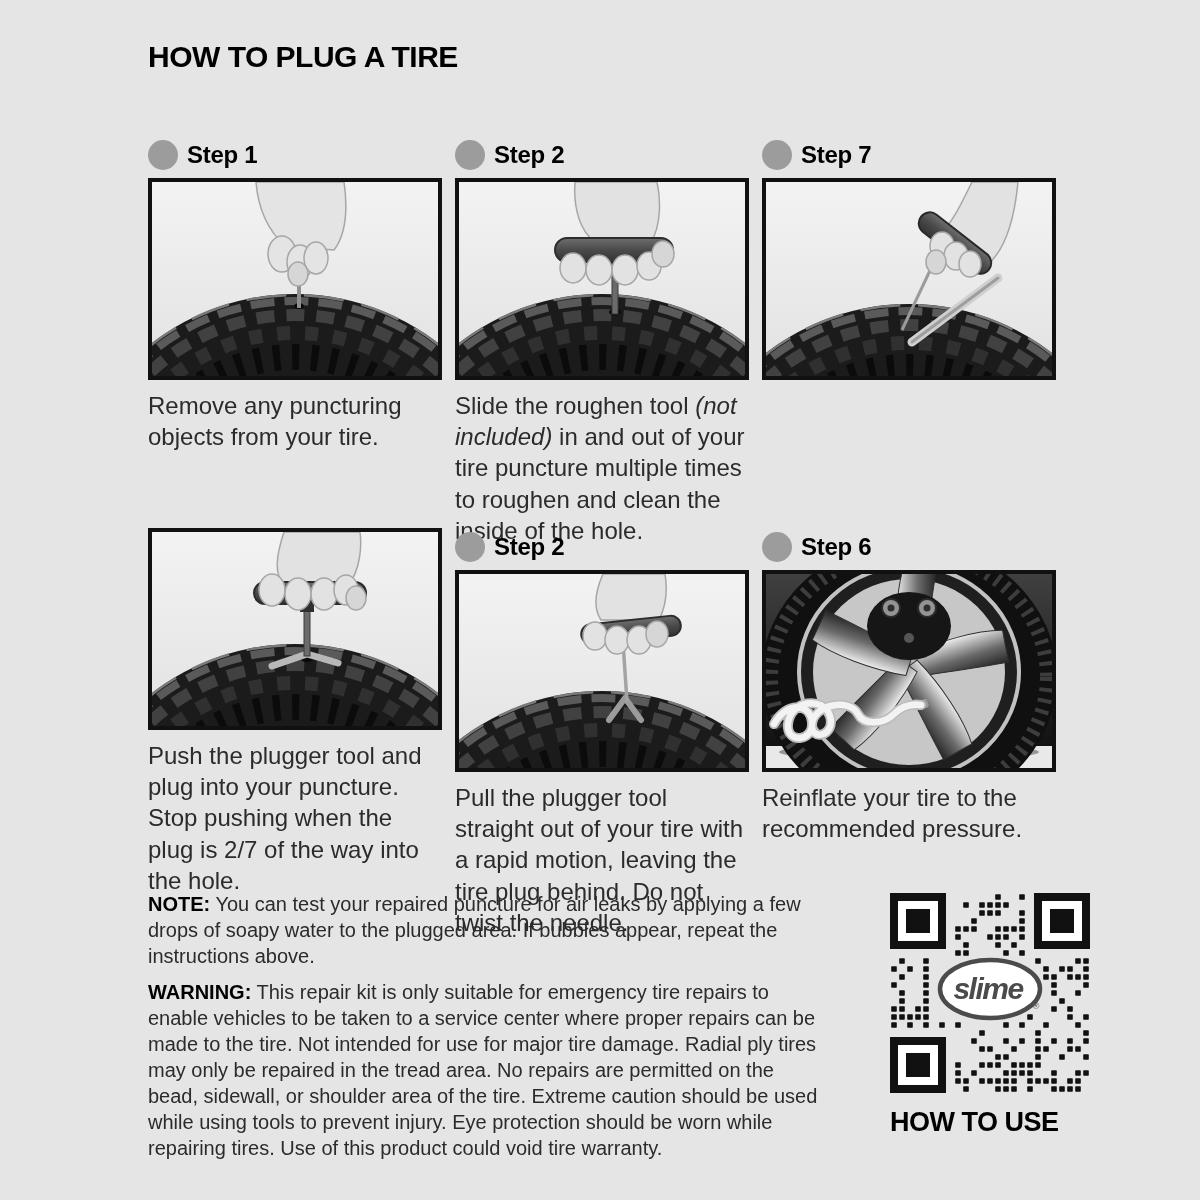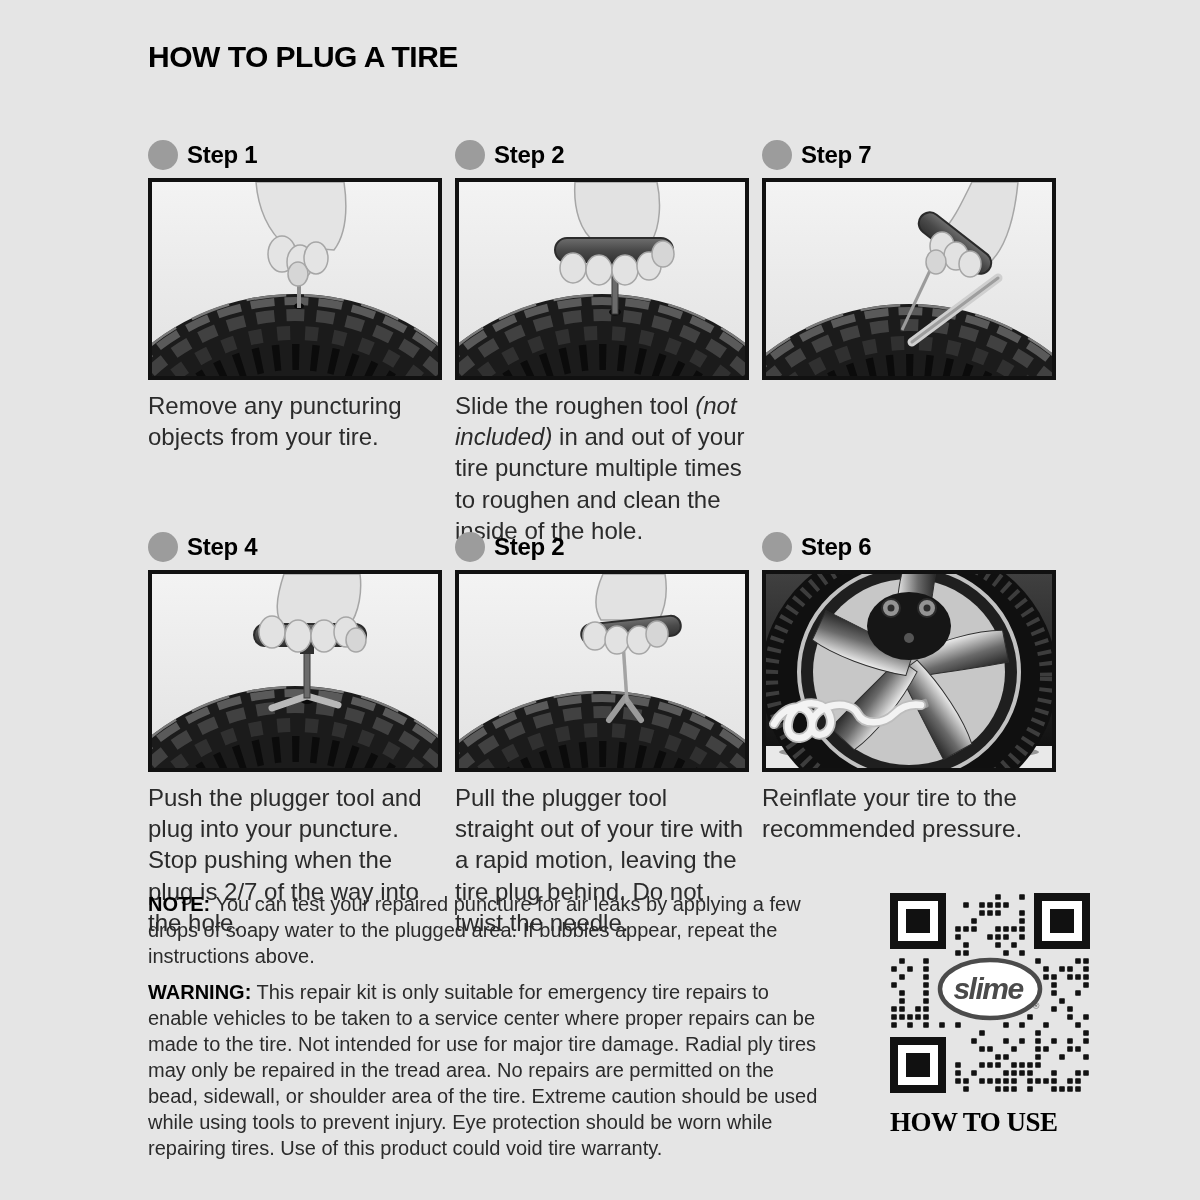"Step 4" div.step-head { html: <div> <span></span> <span>Step 4</span> </div> -> none }
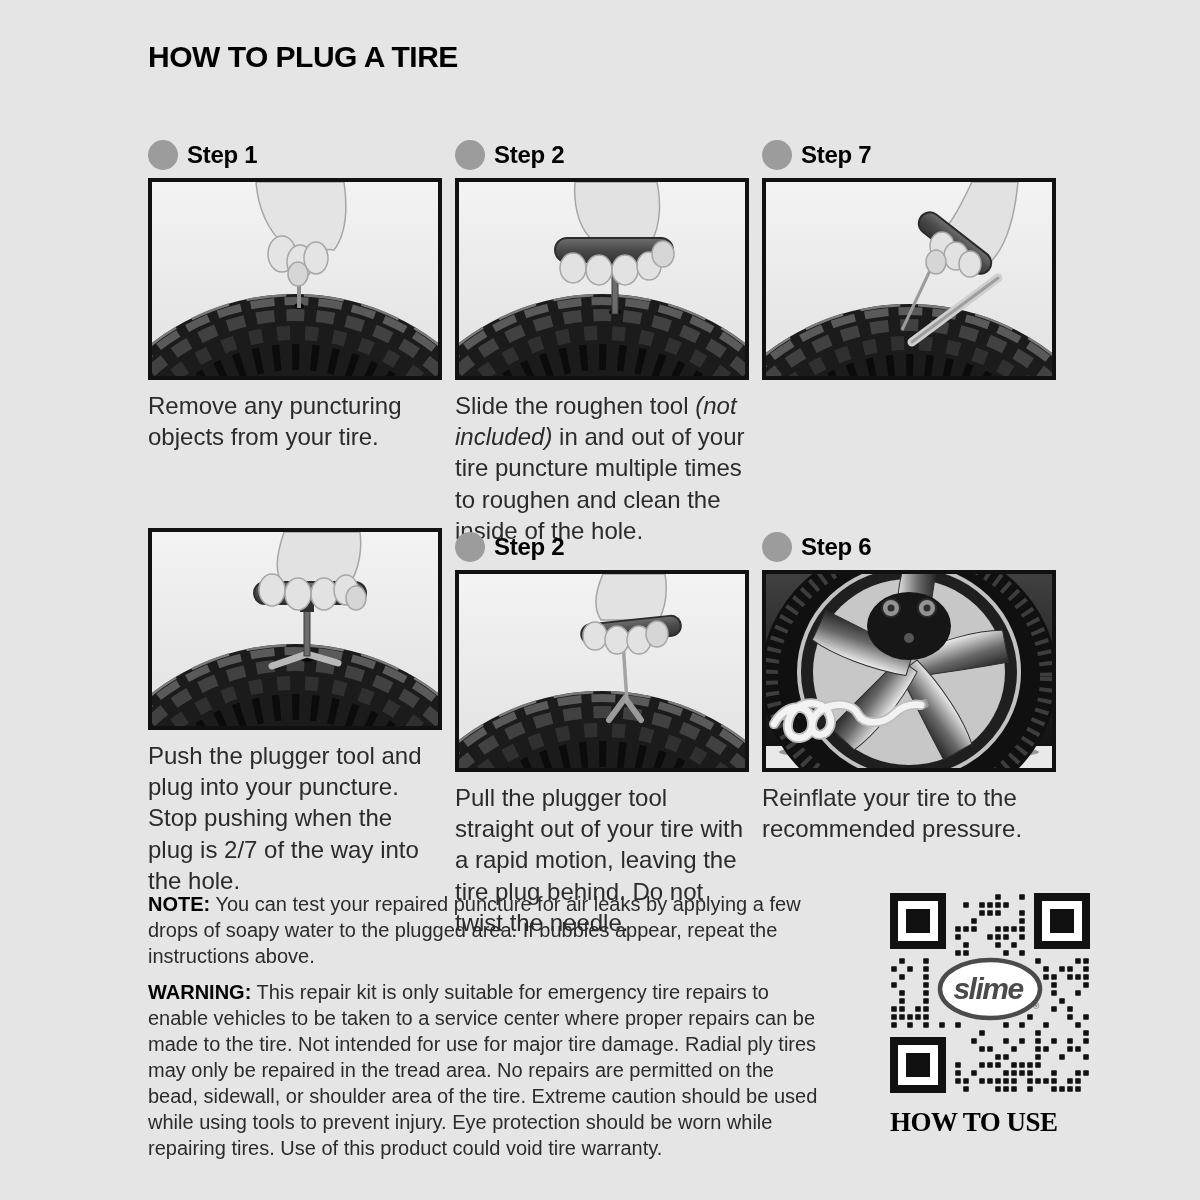"HOW TO USE" .qr-caption { font-family: Liberation Serif, serif -> none }
